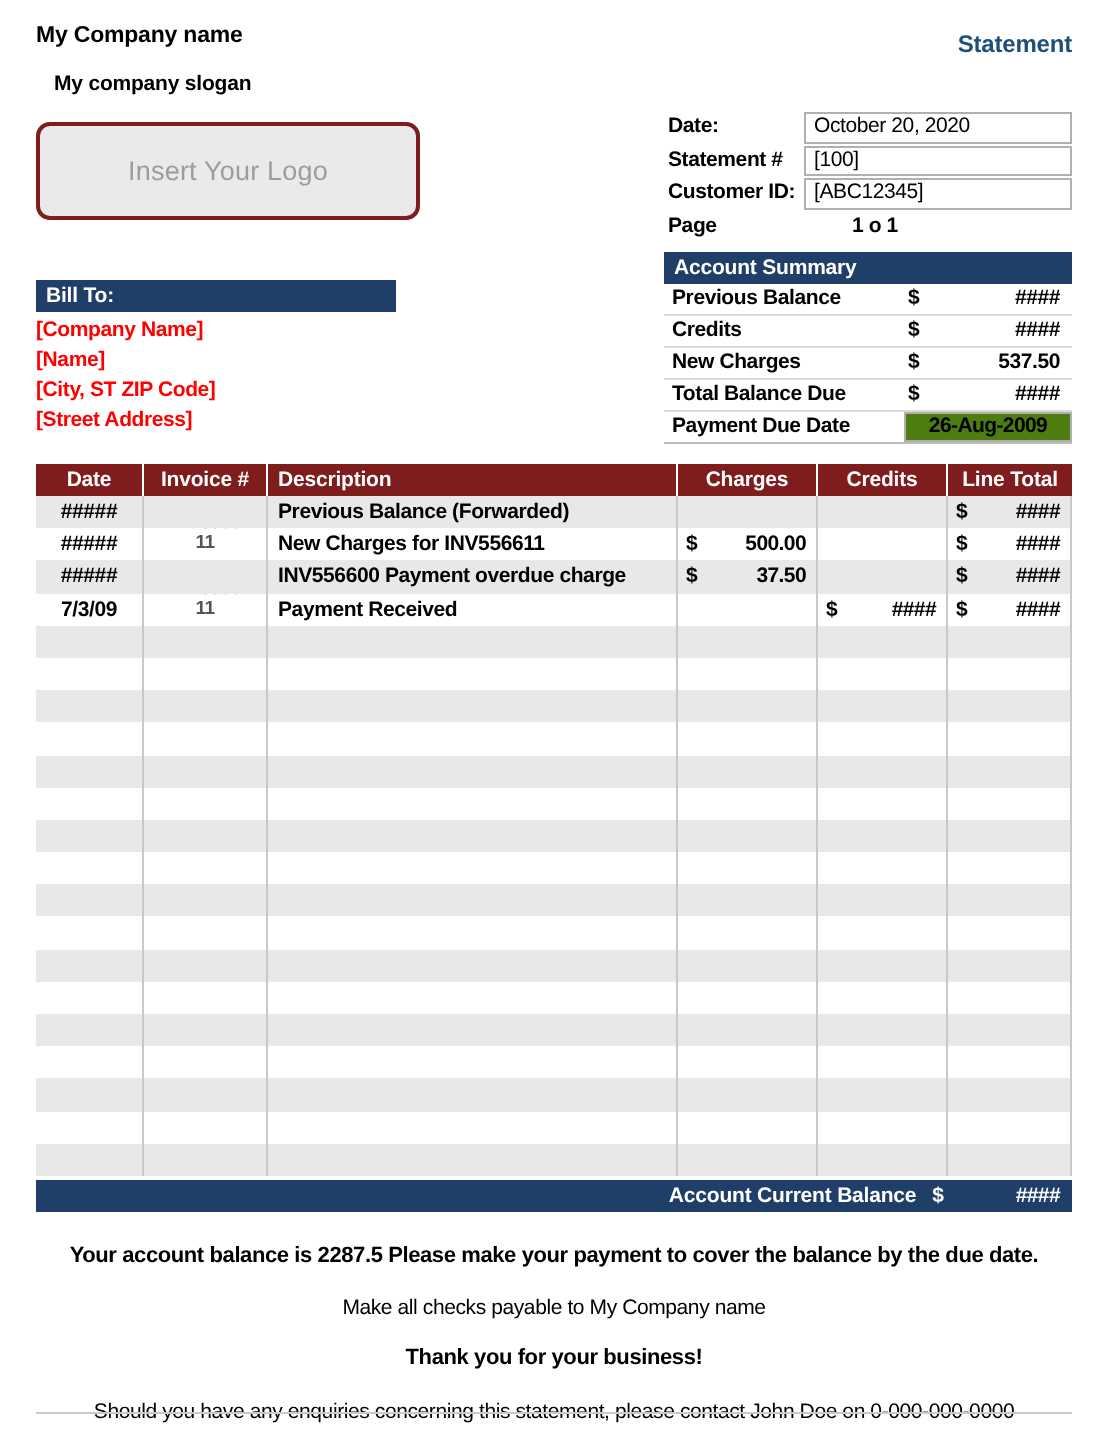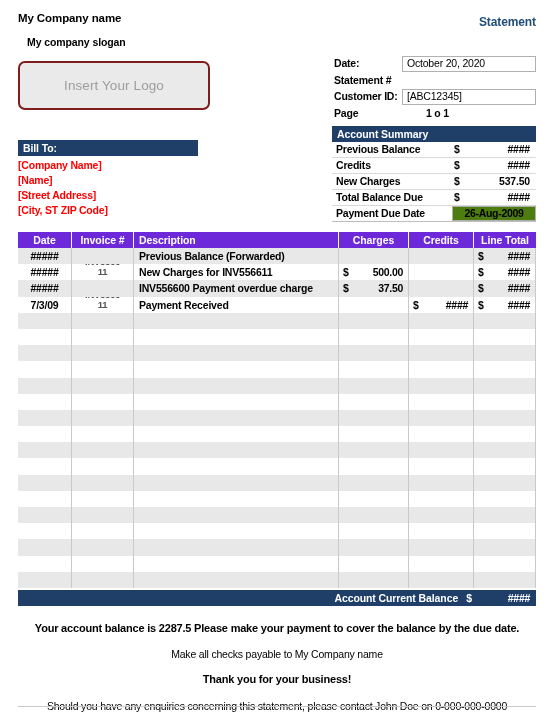"[100]" div.field-value-box { html: none -> <div>[100]</div> }
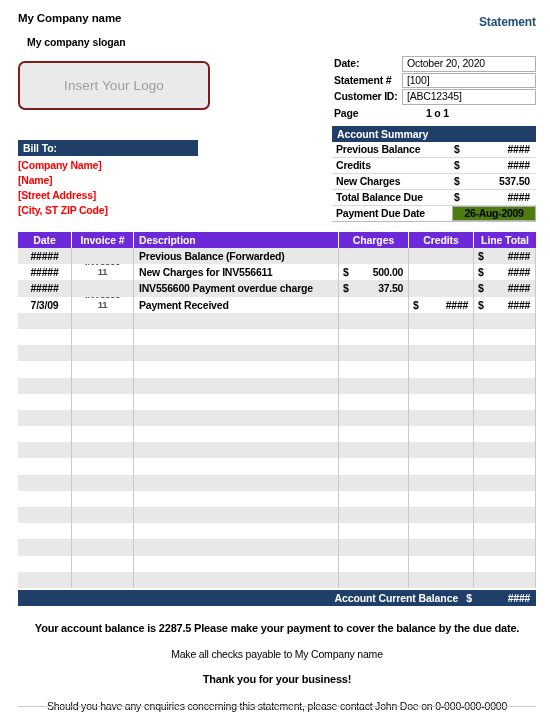"[Street Address]" div.billto-line { order: before "[City, ST ZIP Code]" -> after "[City, ST ZIP Code]" }
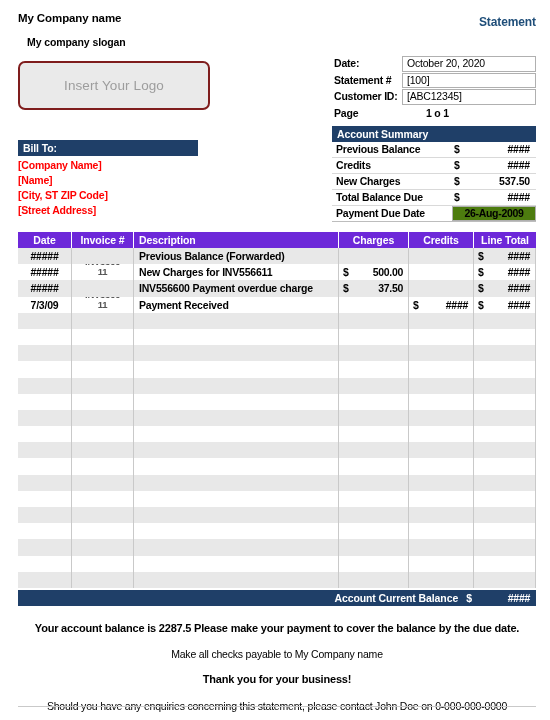"Date" .t-head { background: #6d28d9 -> #7f1d1d }
